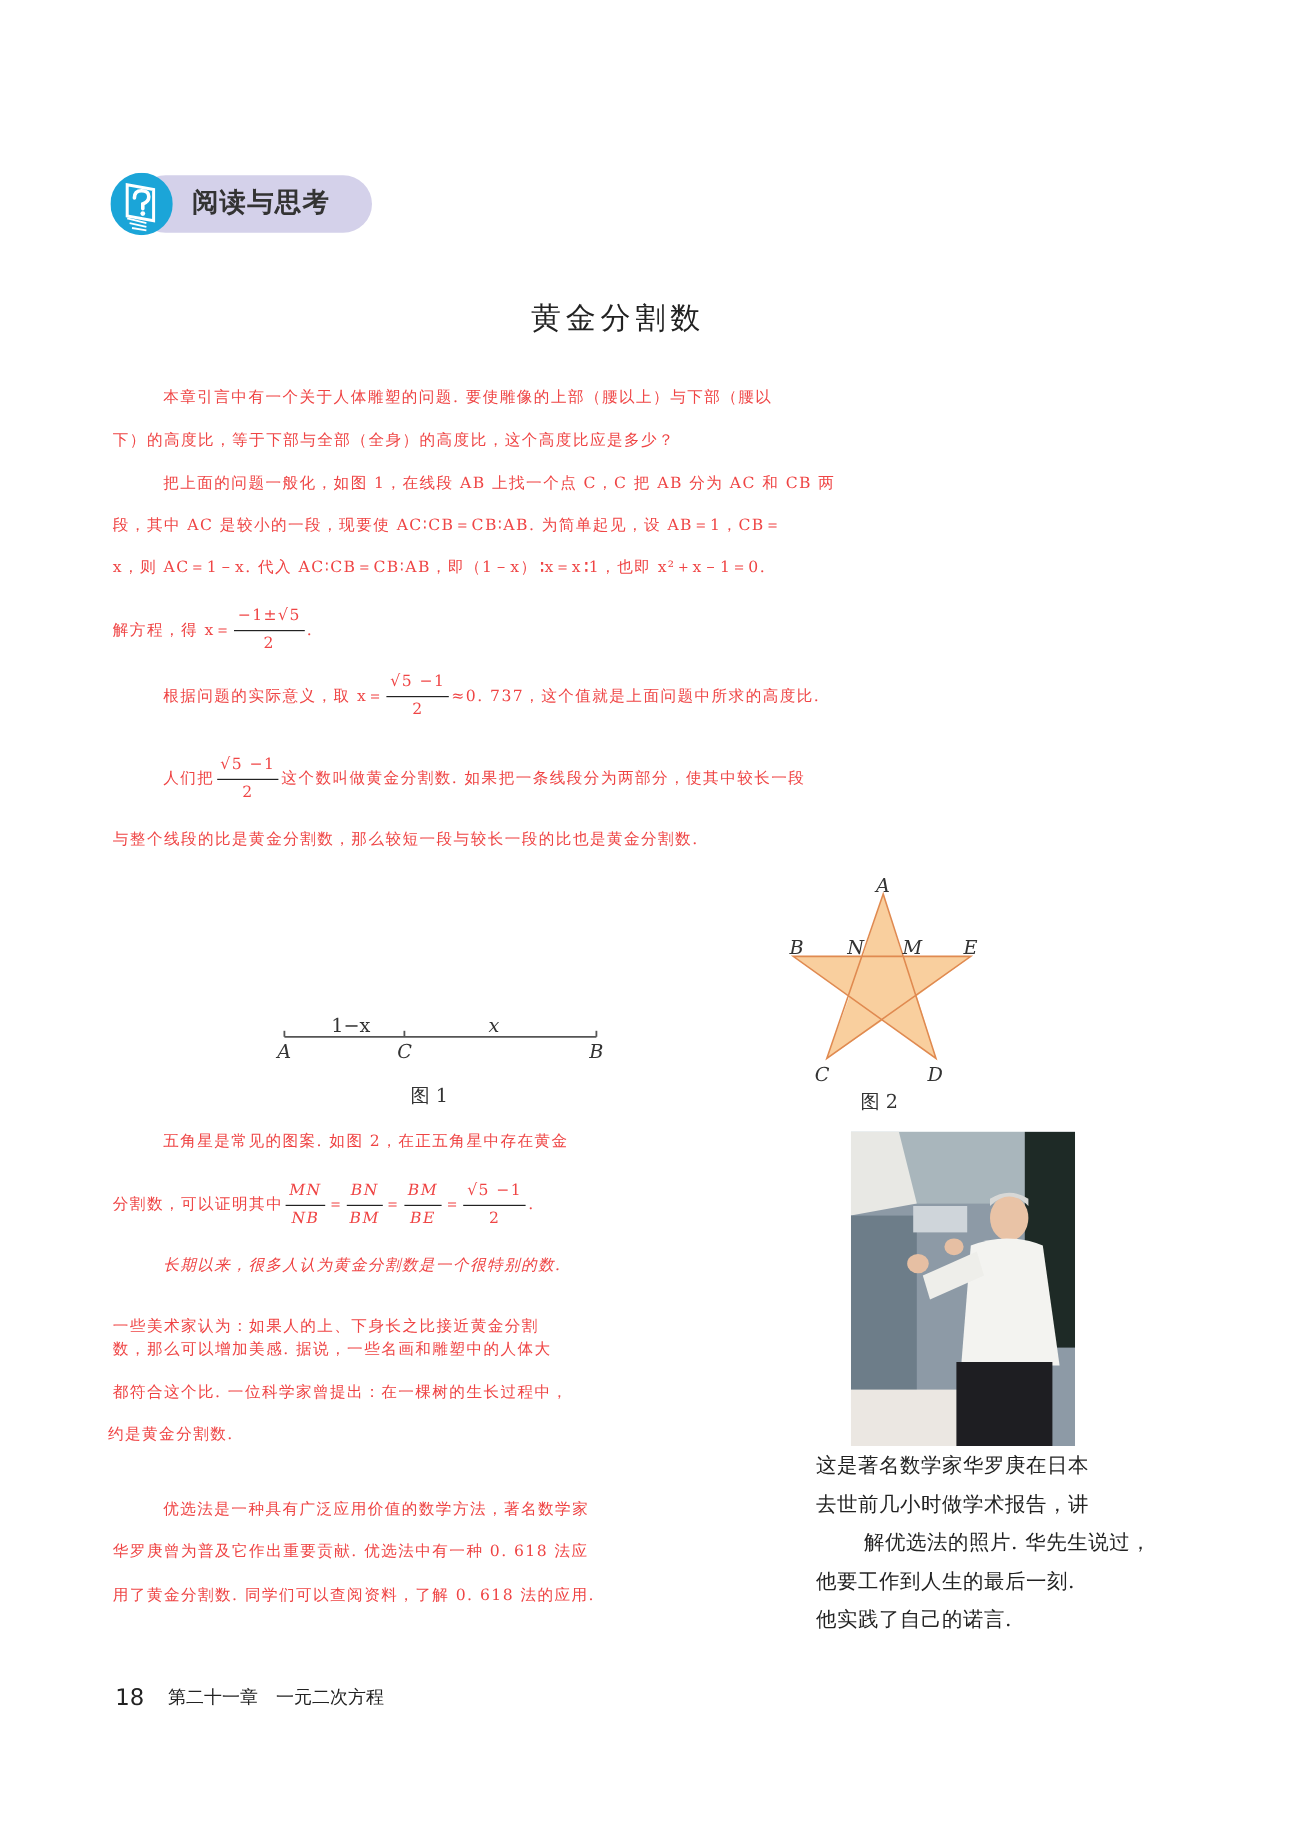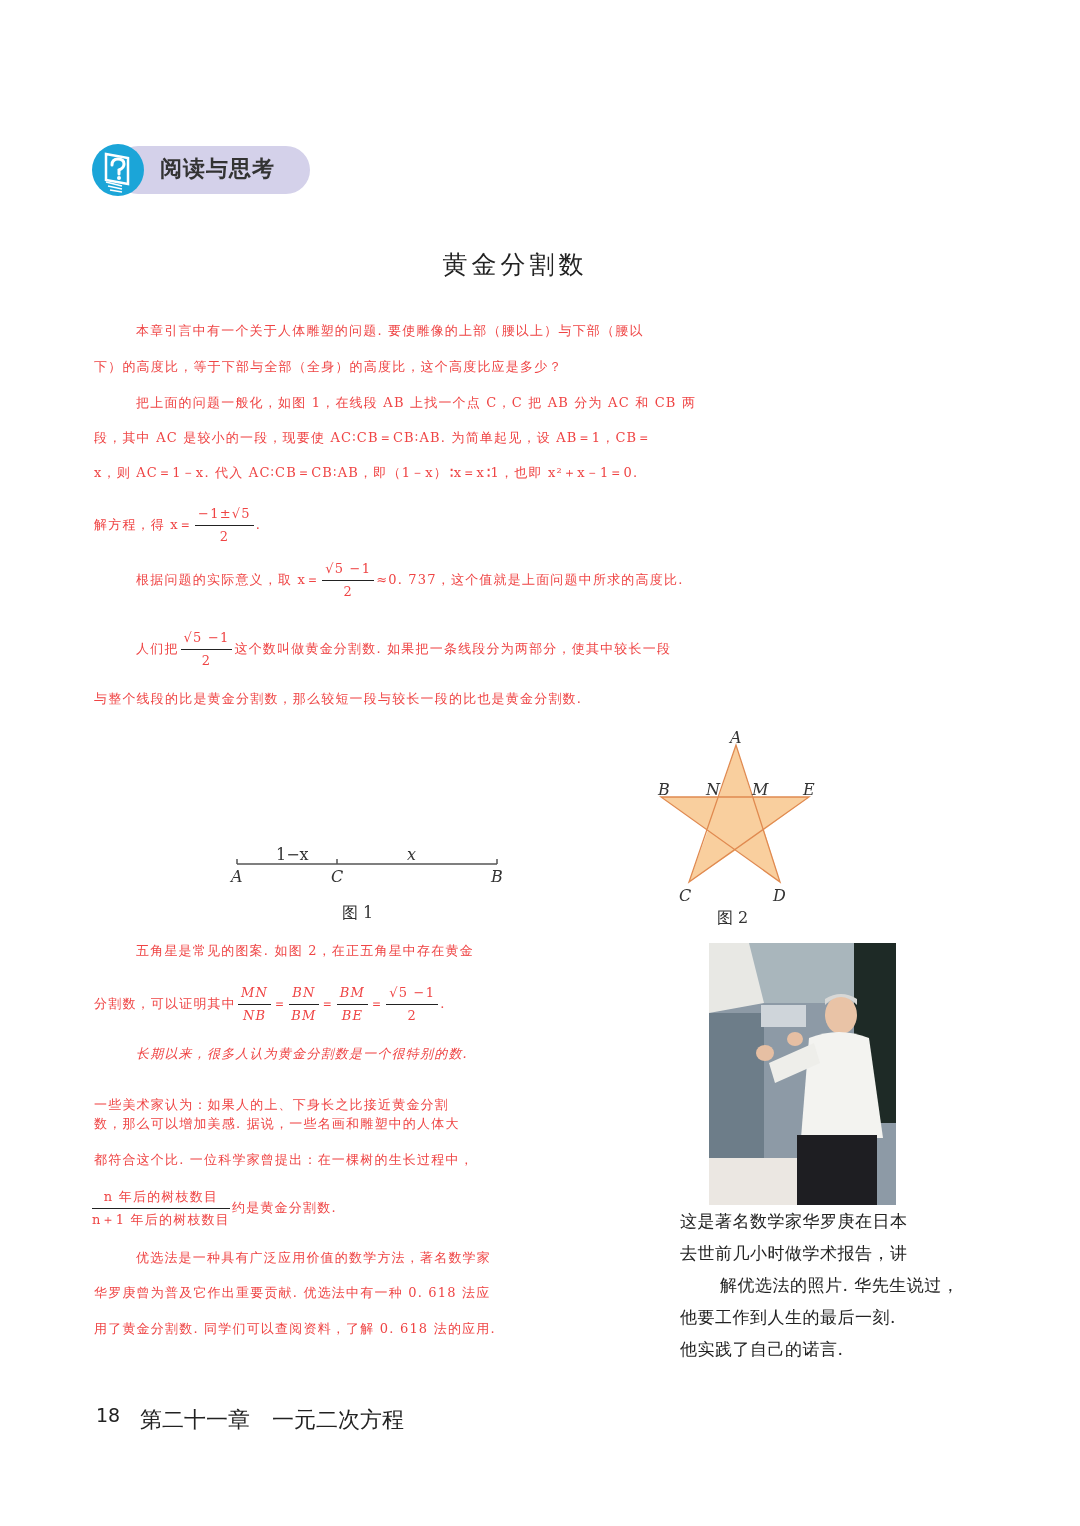"n 年后的树枝数目" span.frac { html: <span><span>n 年后的树枝数目</span><span>n＋1 年后的树枝数目</span></span> -> none }
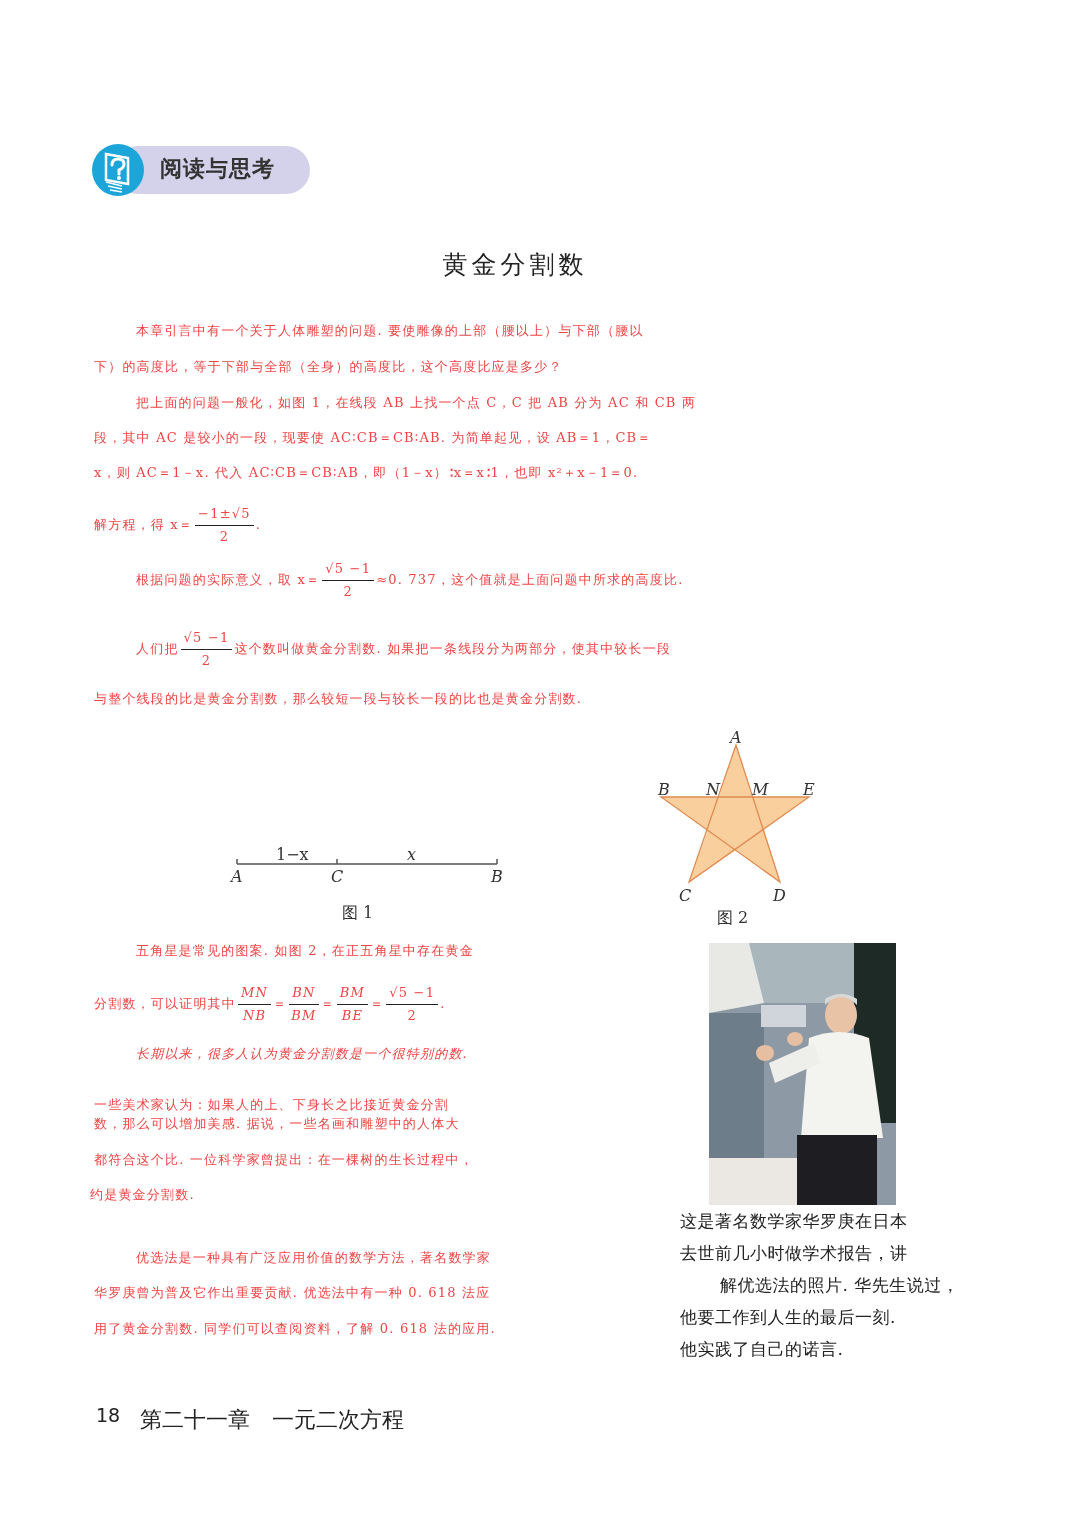"第二十一章 一元二次方程" .footer-chap { font-size: 22px -> 15px }
